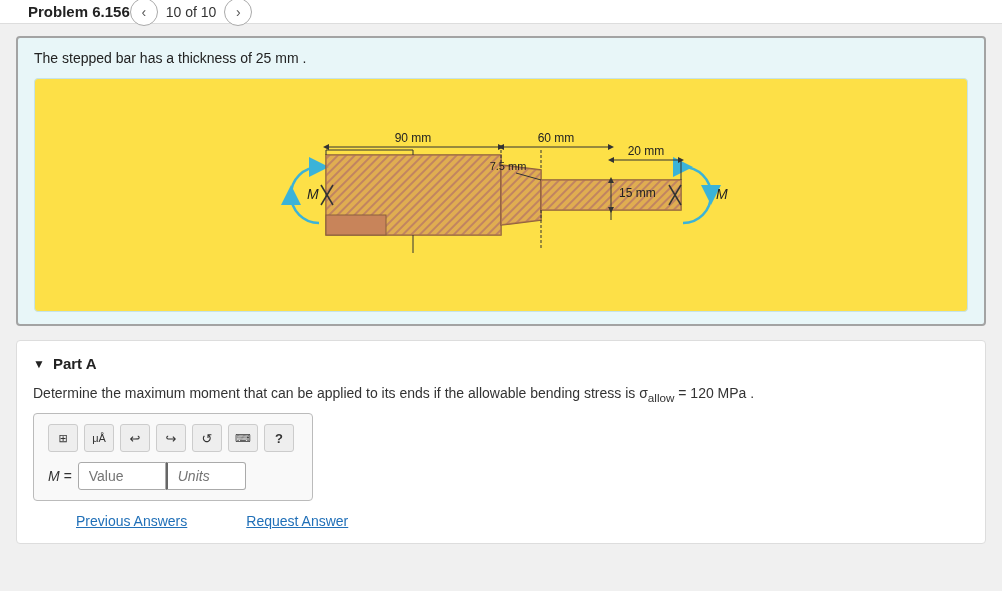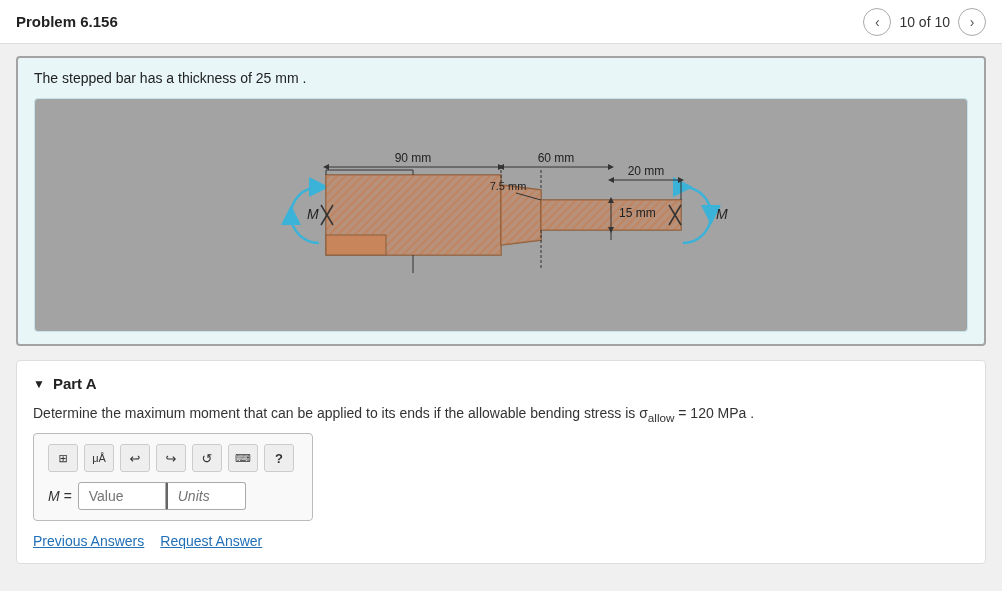"Problem 6.156" .top-bar { height: 44px -> 24px; justify-content: space-between -> none; padding: 6px 16px -> 6px 28px }
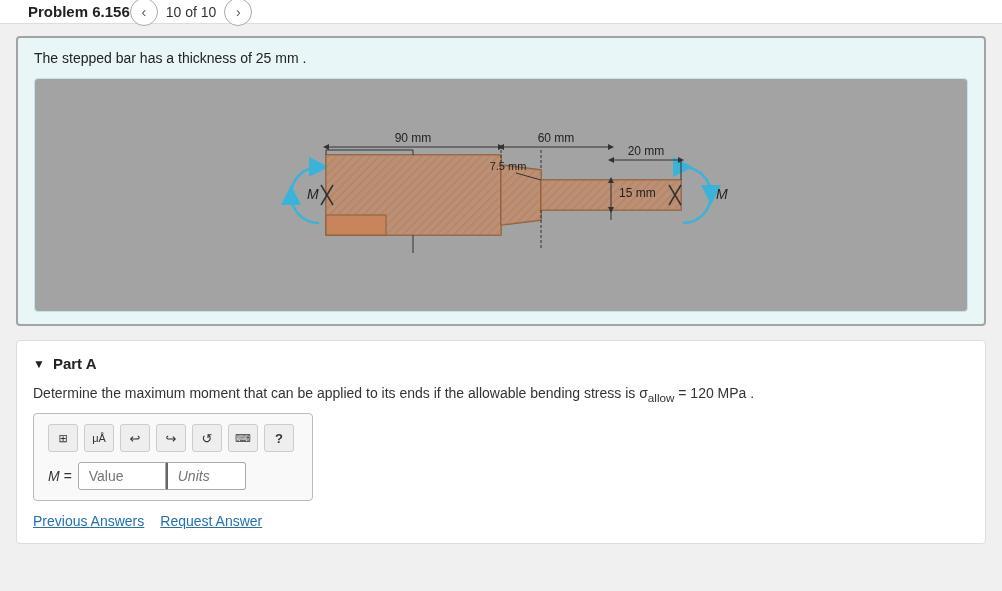"90 mm" .diagram-box { background: #a3a3a3 -> #fde047 }
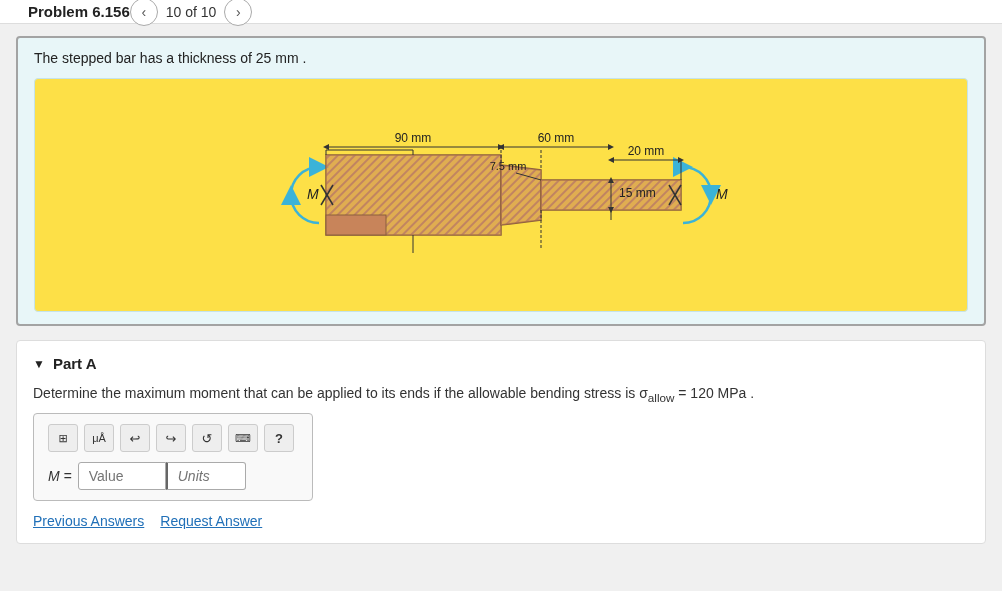"Previous Answers" .link-btn { margin-left: none -> 43px }
